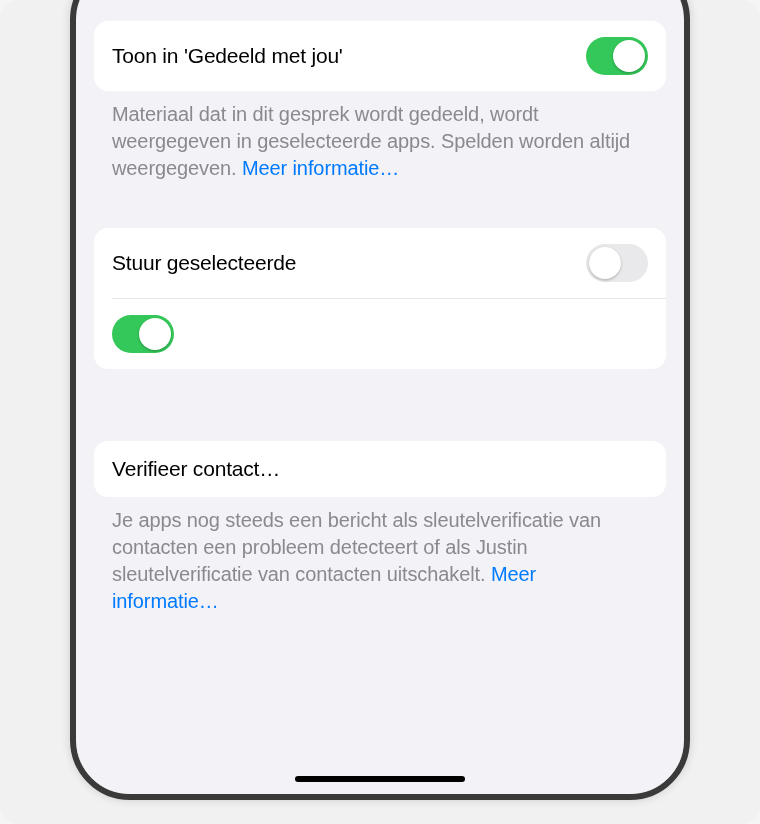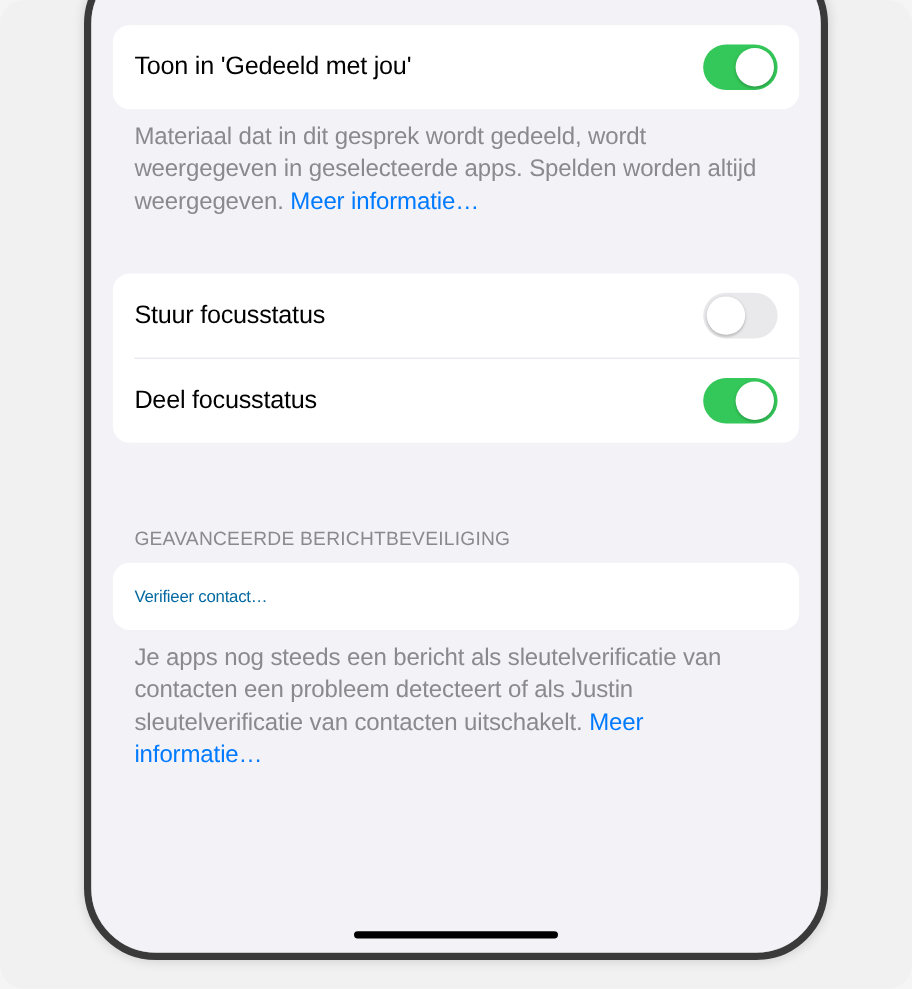"Stuur focusstatus" span.row-label { text: focusstatus -> geselecteerde }
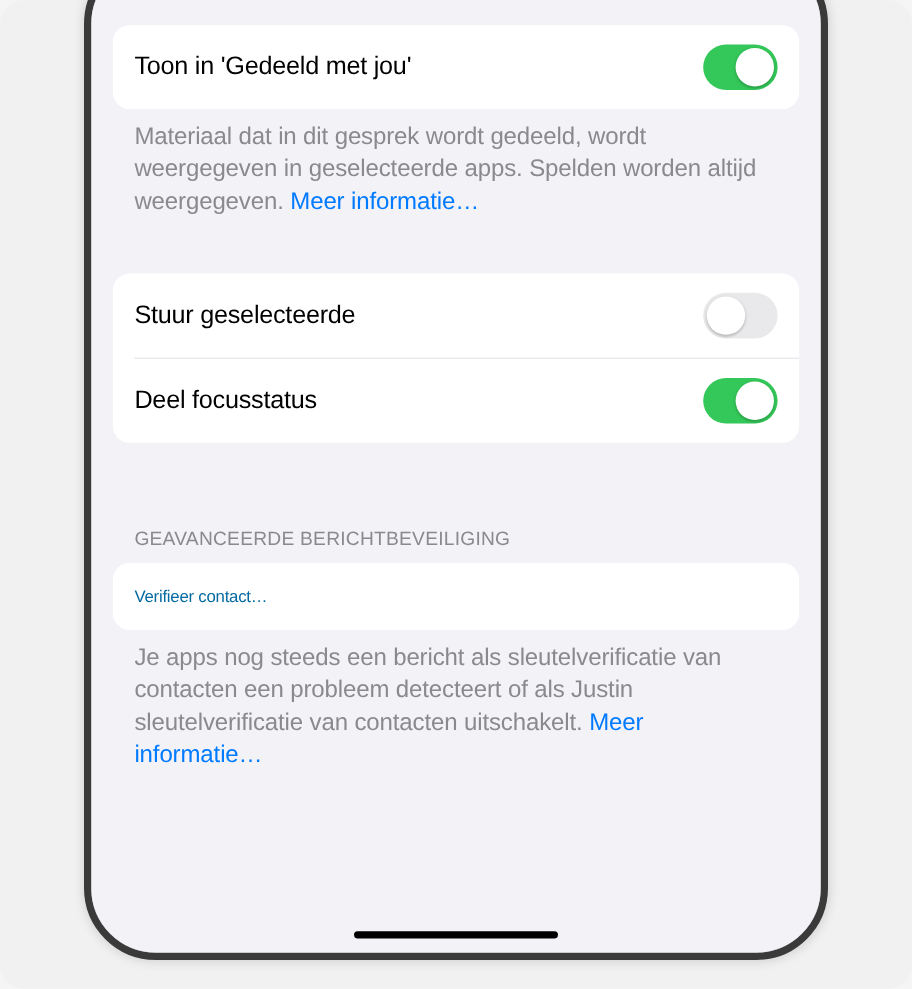"Deel focusstatus" span.row-label { html: <span>Deel focusstatus</span> -> none }
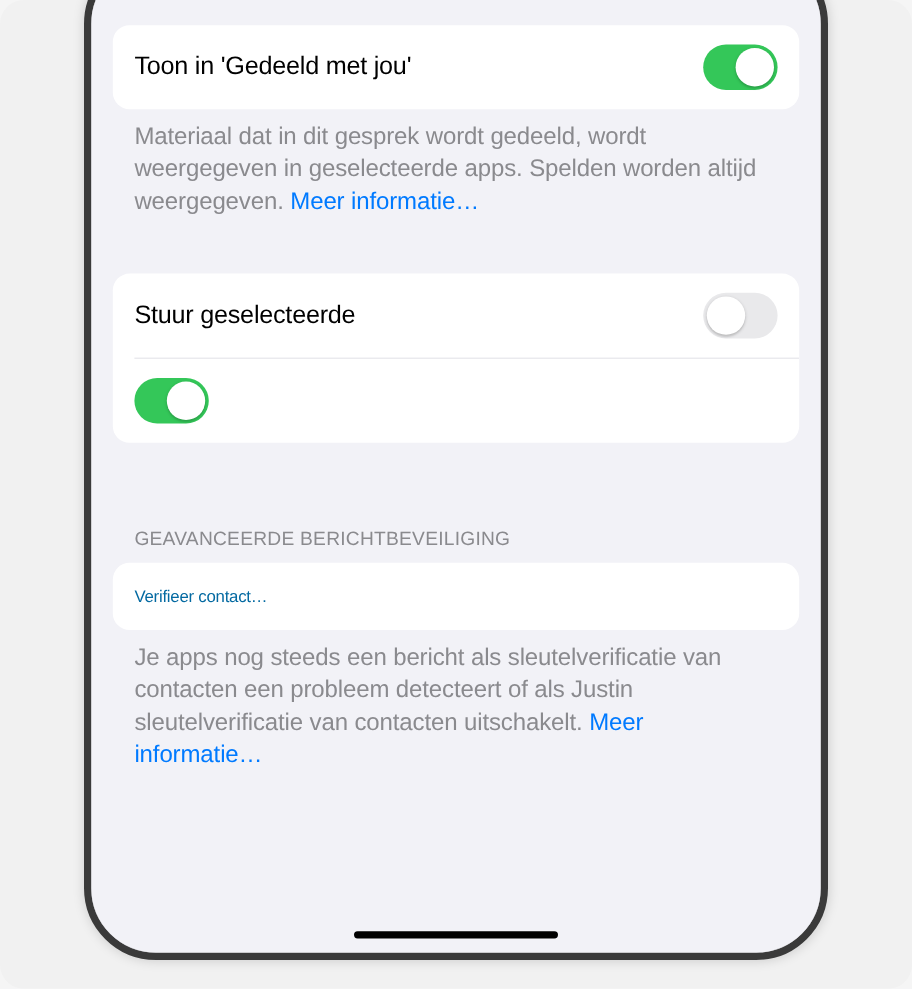"GEAVANCEERDE BERICHTBEVEILIGING" div.section-header { html: <div>GEAVANCEERDE BERICHTBEVEILIGING</div> -> none }
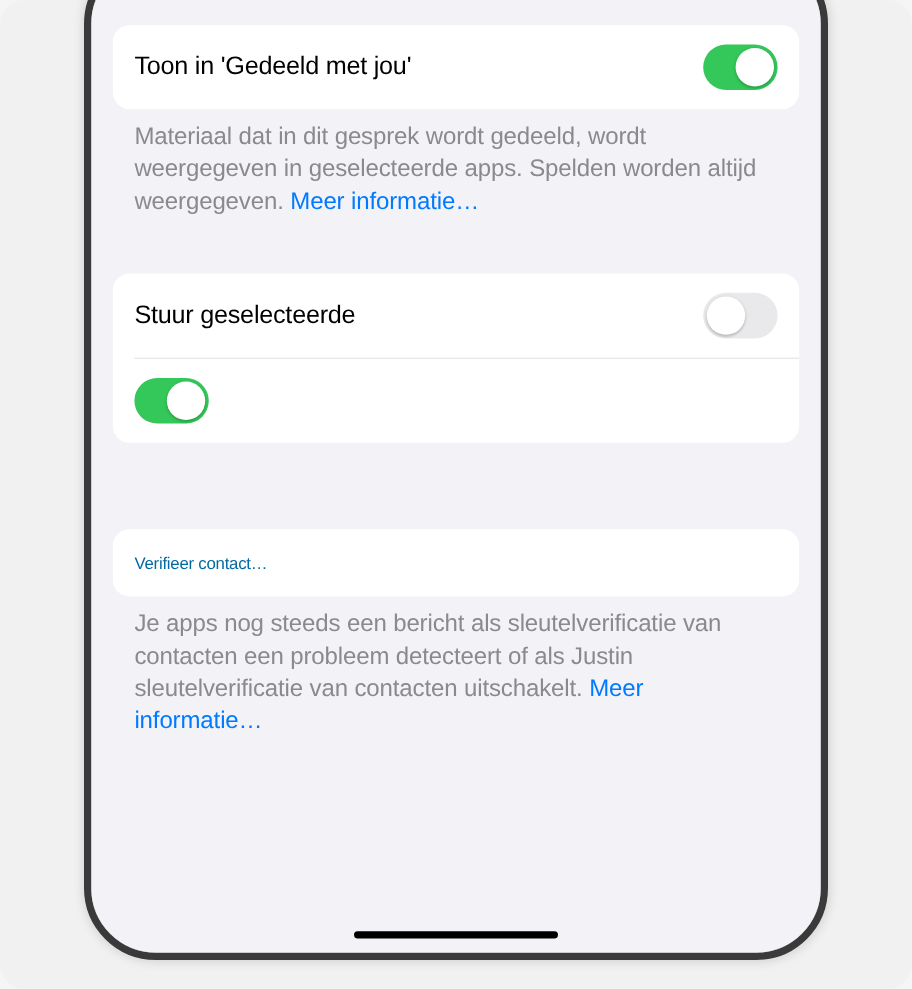"Verifieer contact…" .row-link { color: #0369a1 -> #000000; font-size: 14px -> 21px }
